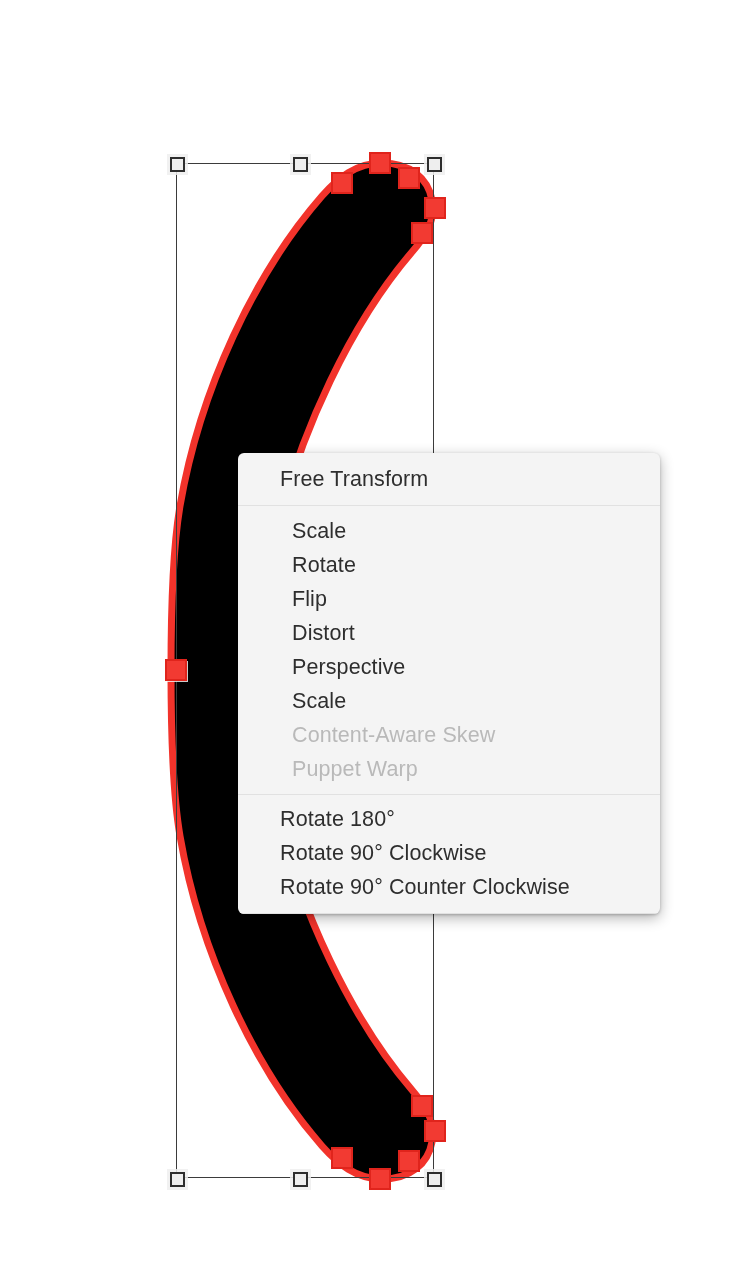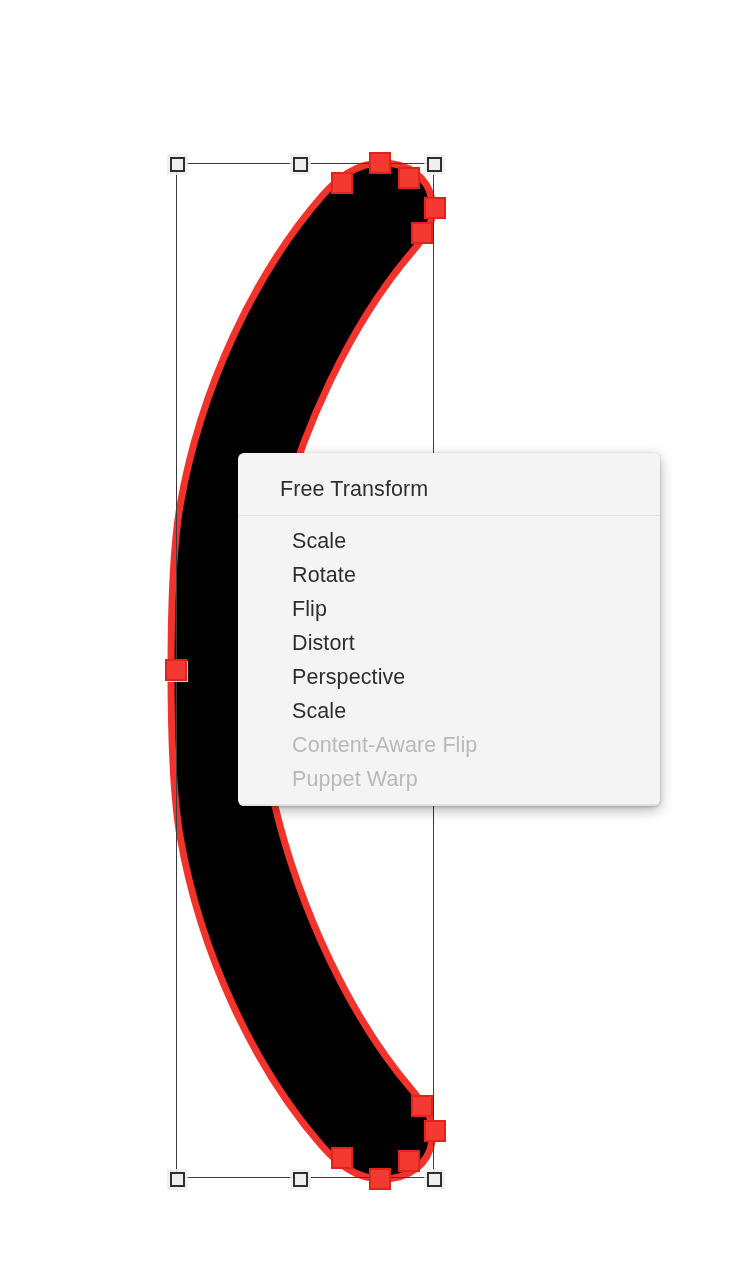"Free Transform" .mi.header { margin-top: 19px -> 9px }
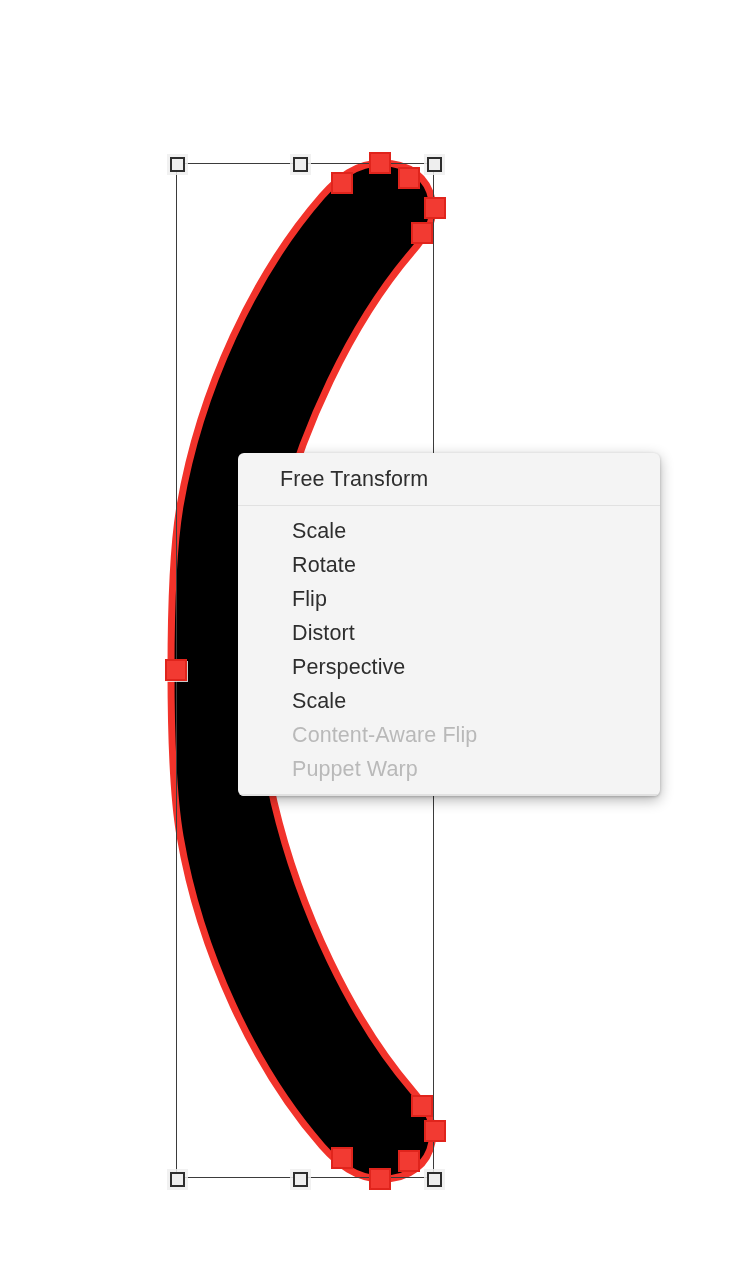"Content-Aware Flip" div.mi { text: Flip -> Skew }
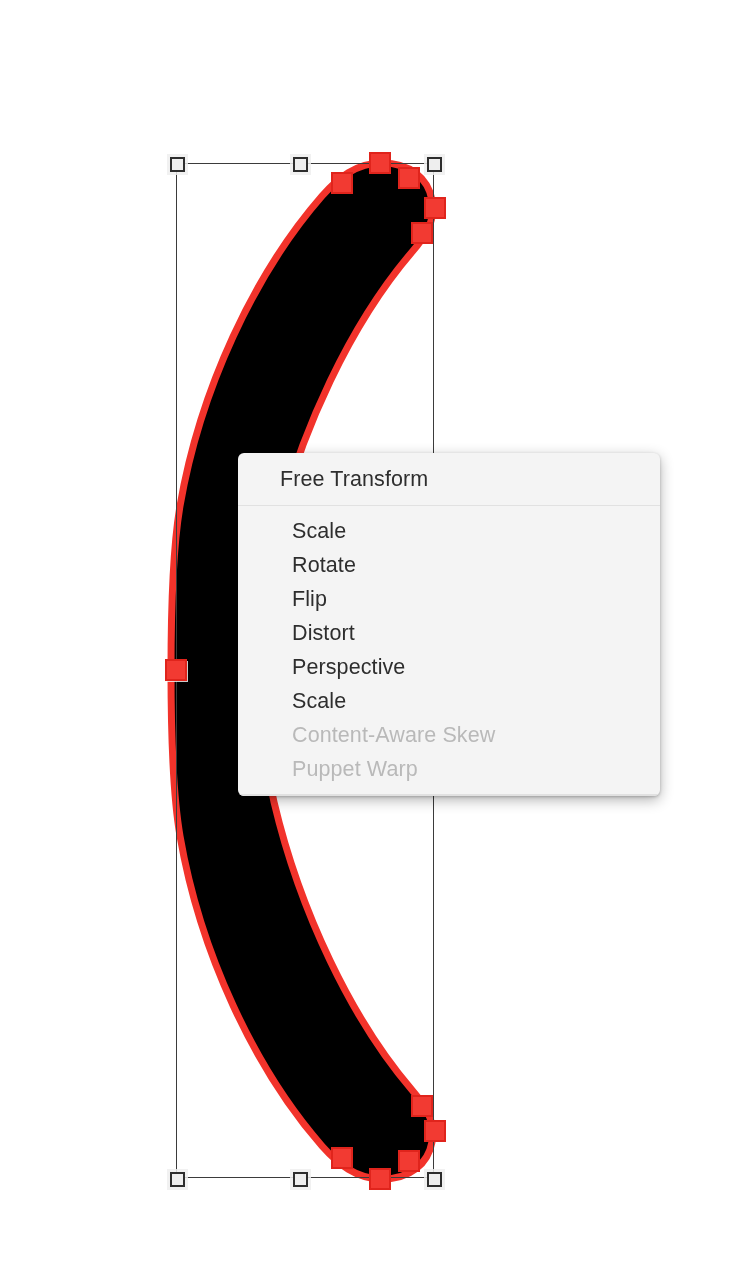"Rotate 180°" div.mgroup { html: none -> <div> <div>Rotate 180°</div> <div>Rotate 90° Clockwise</div> <div>Rotate 90° Counter Clockwise</div> </div> }
